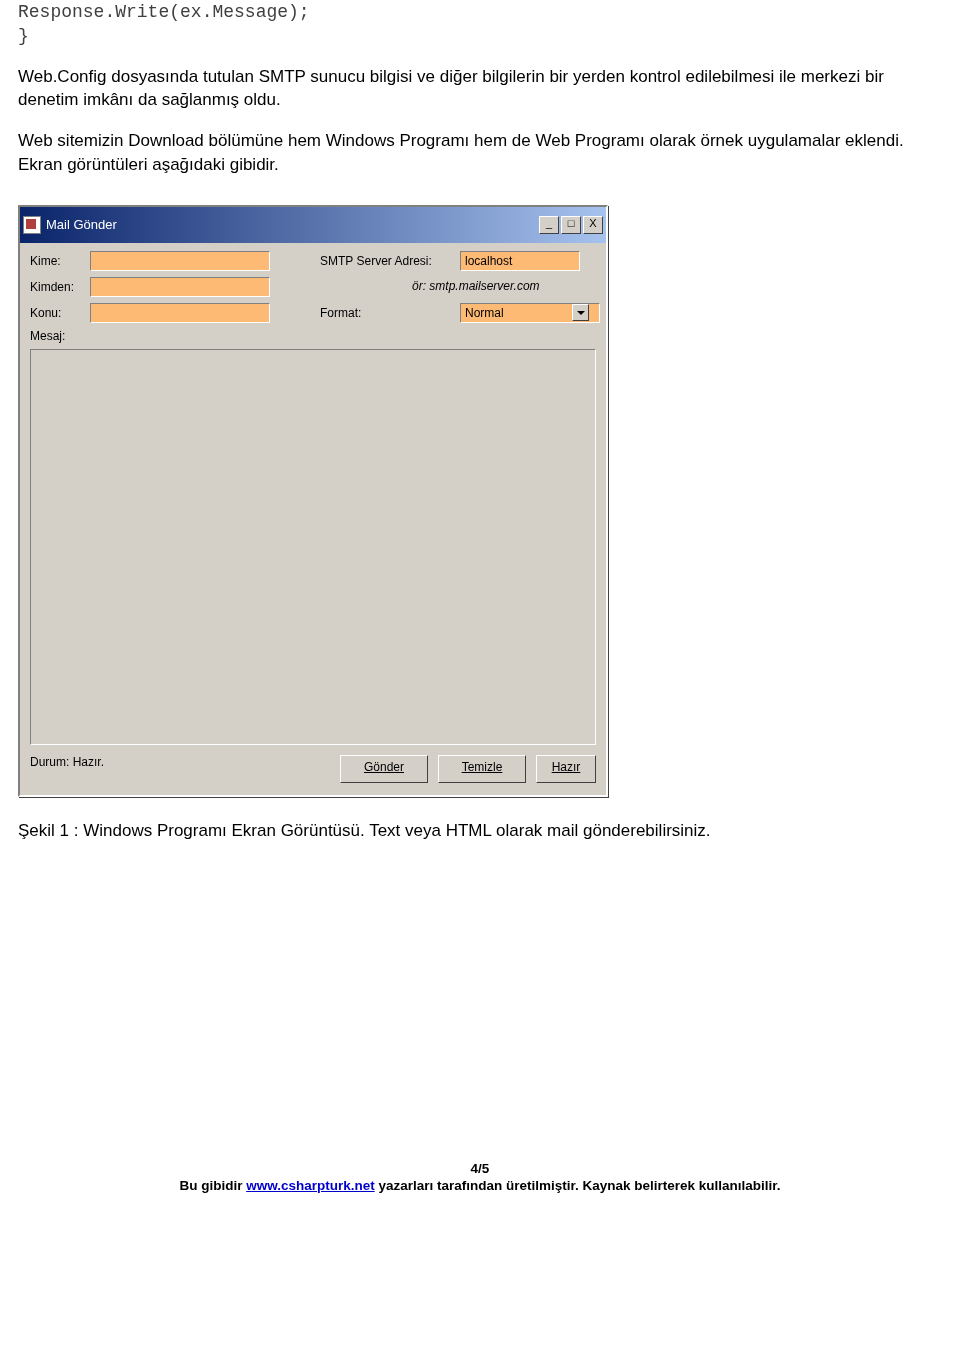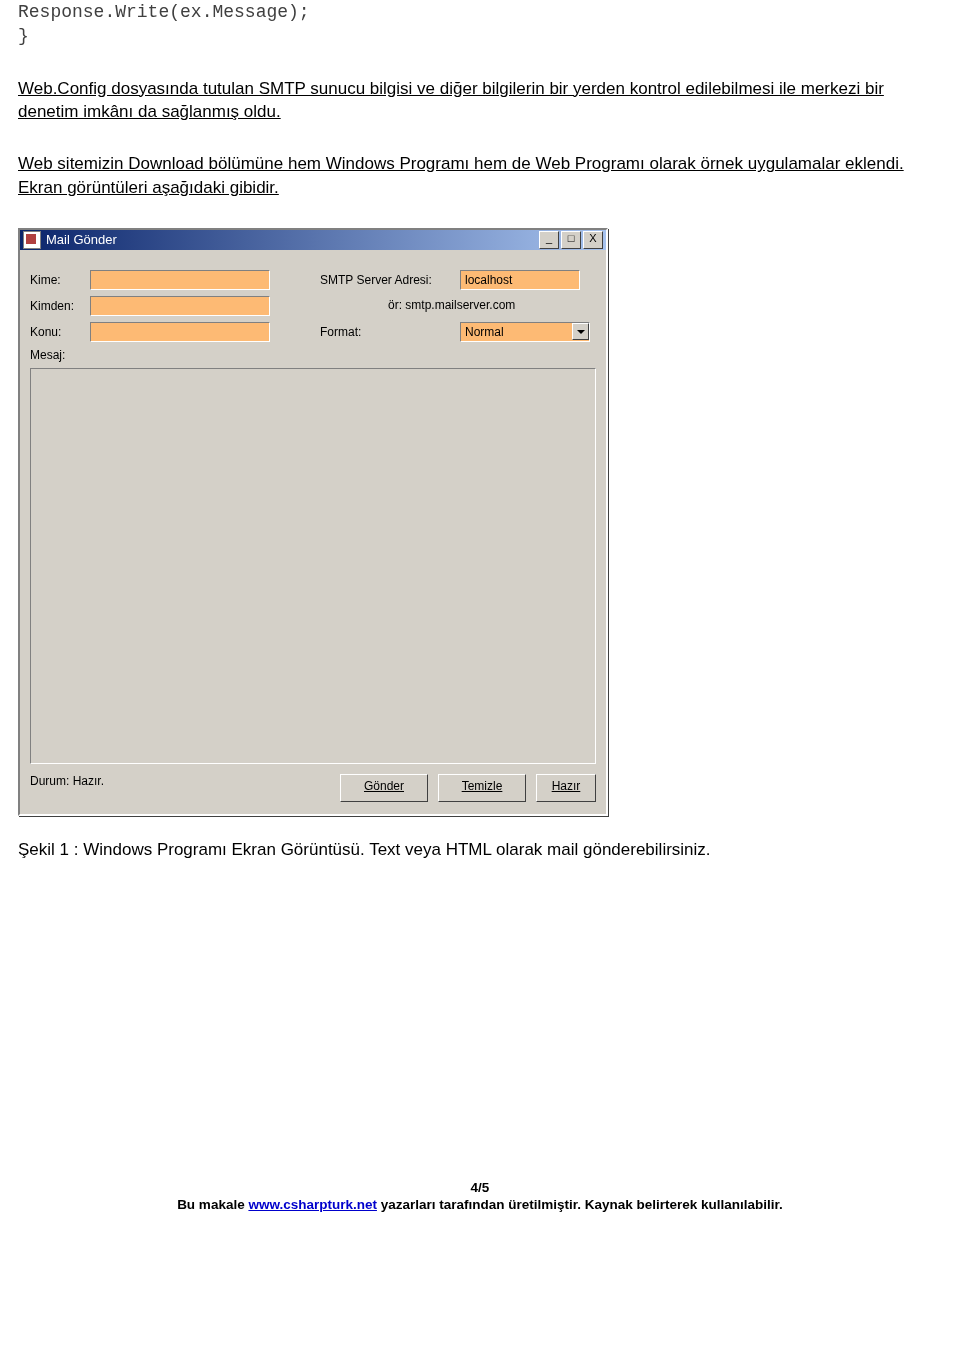"Web.Config dosyasında tutulan SMTP" .para { margin-top: 28px -> 16px; text-decoration: underline -> none }
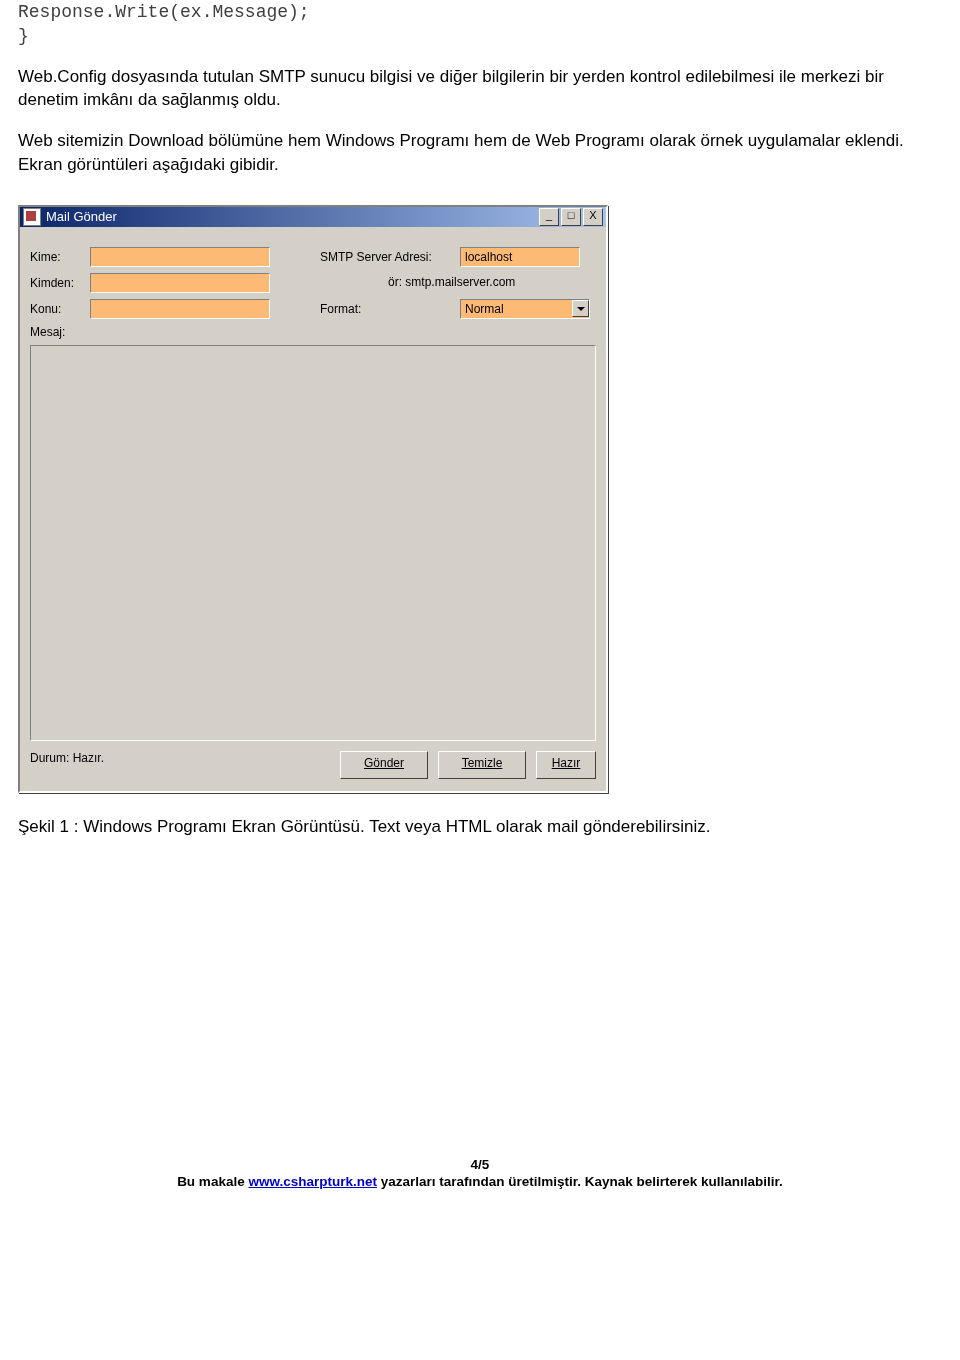"Mail Gönder" .titlebar { height: 20px -> 36px }
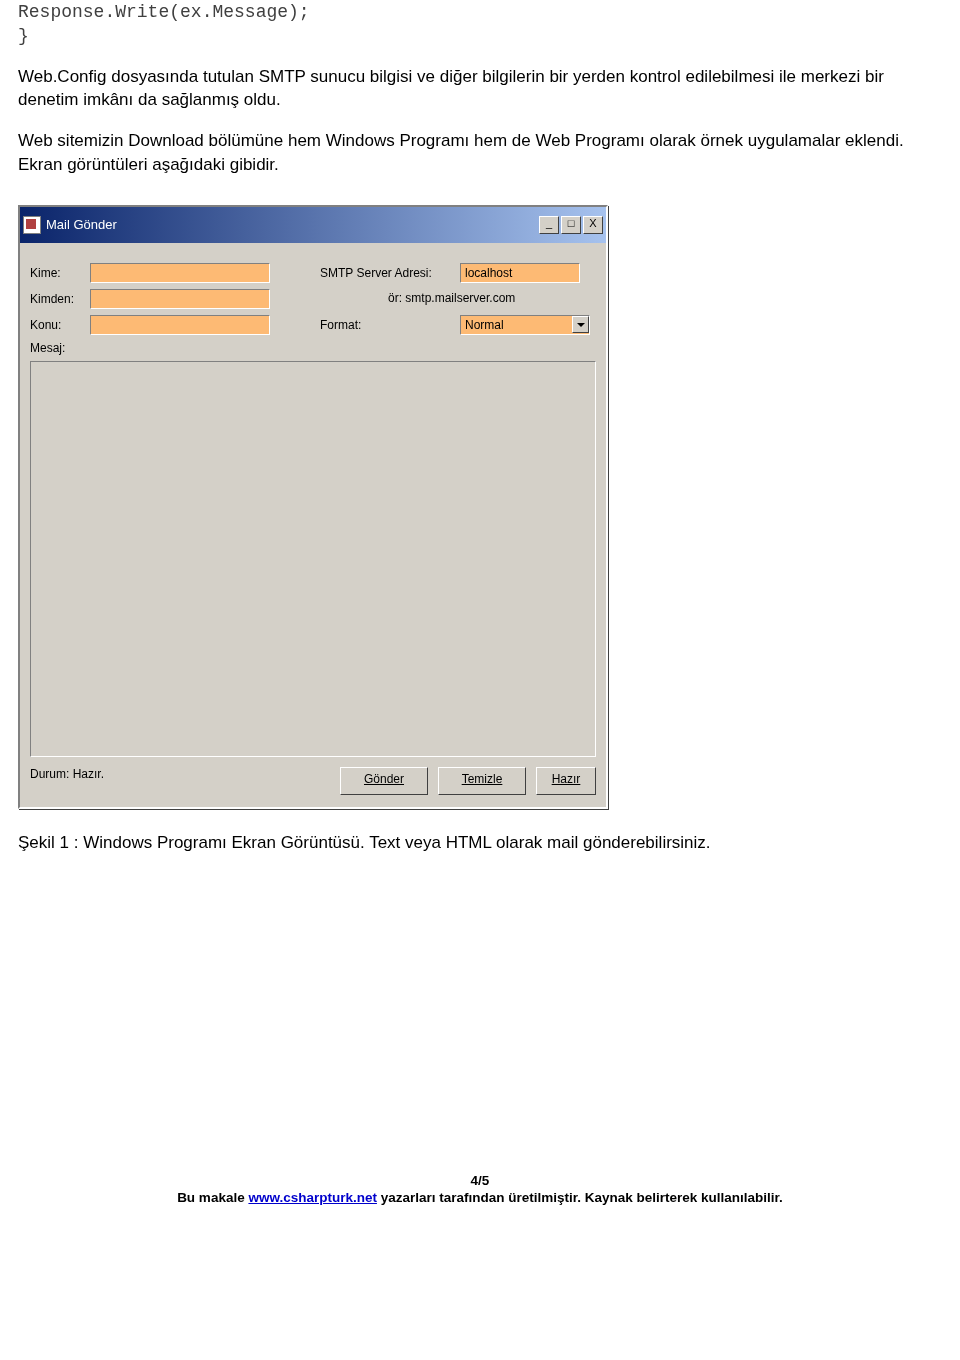"Kime:" .form { padding: 20px 10px 0 10px -> 8px 10px 0 10px }
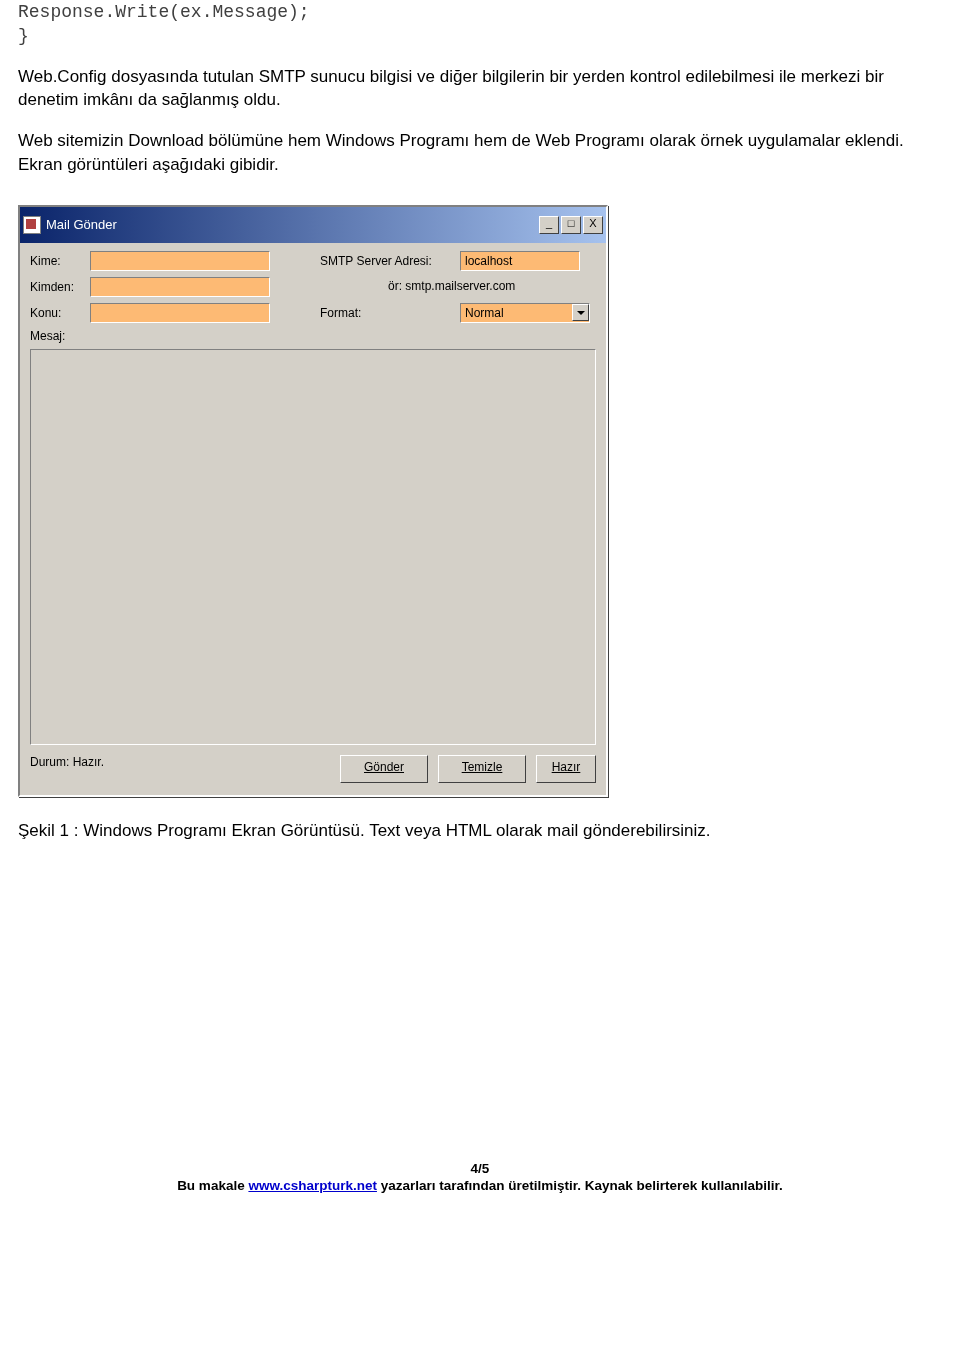"ör: smtp.mailserver.com" .hint { font-style: none -> italic; margin-left: 68px -> 92px }
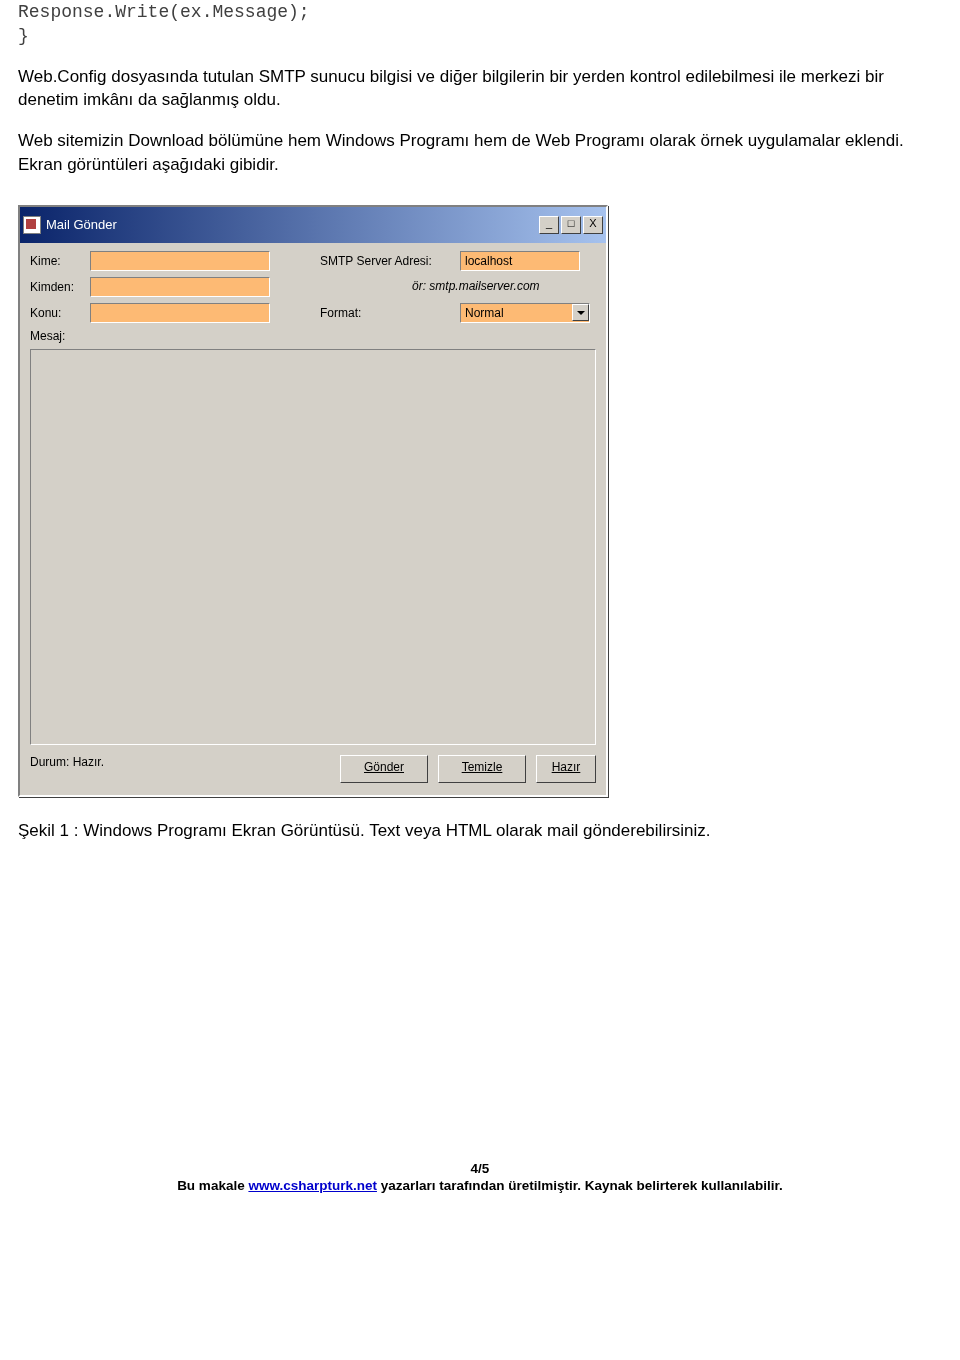"Normal" input.sunken { width: 130px -> 140px }
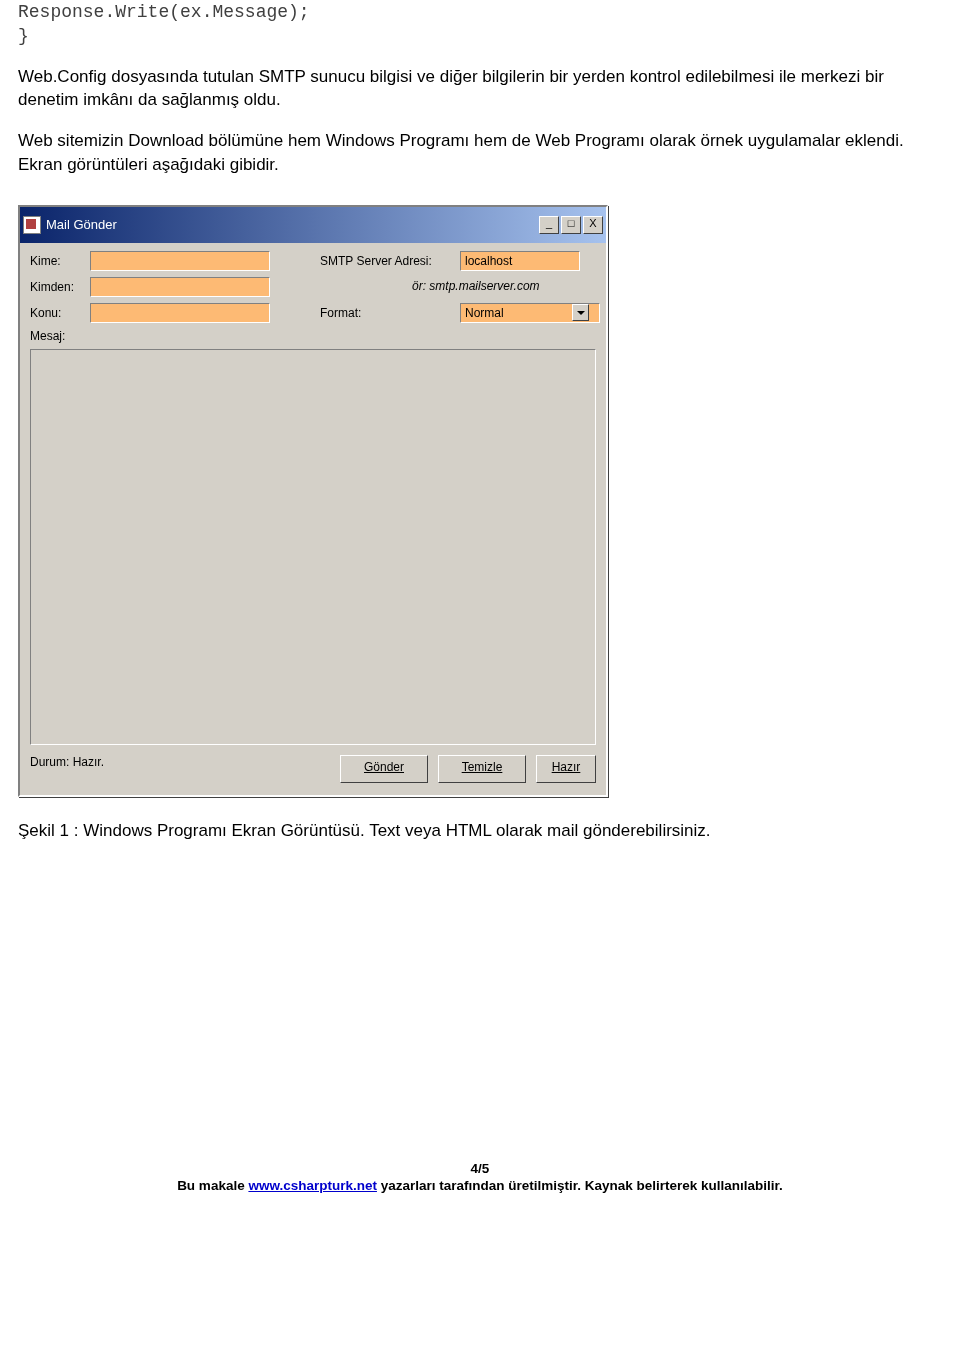"Bu makale" span { text: makale -> gibidir }
